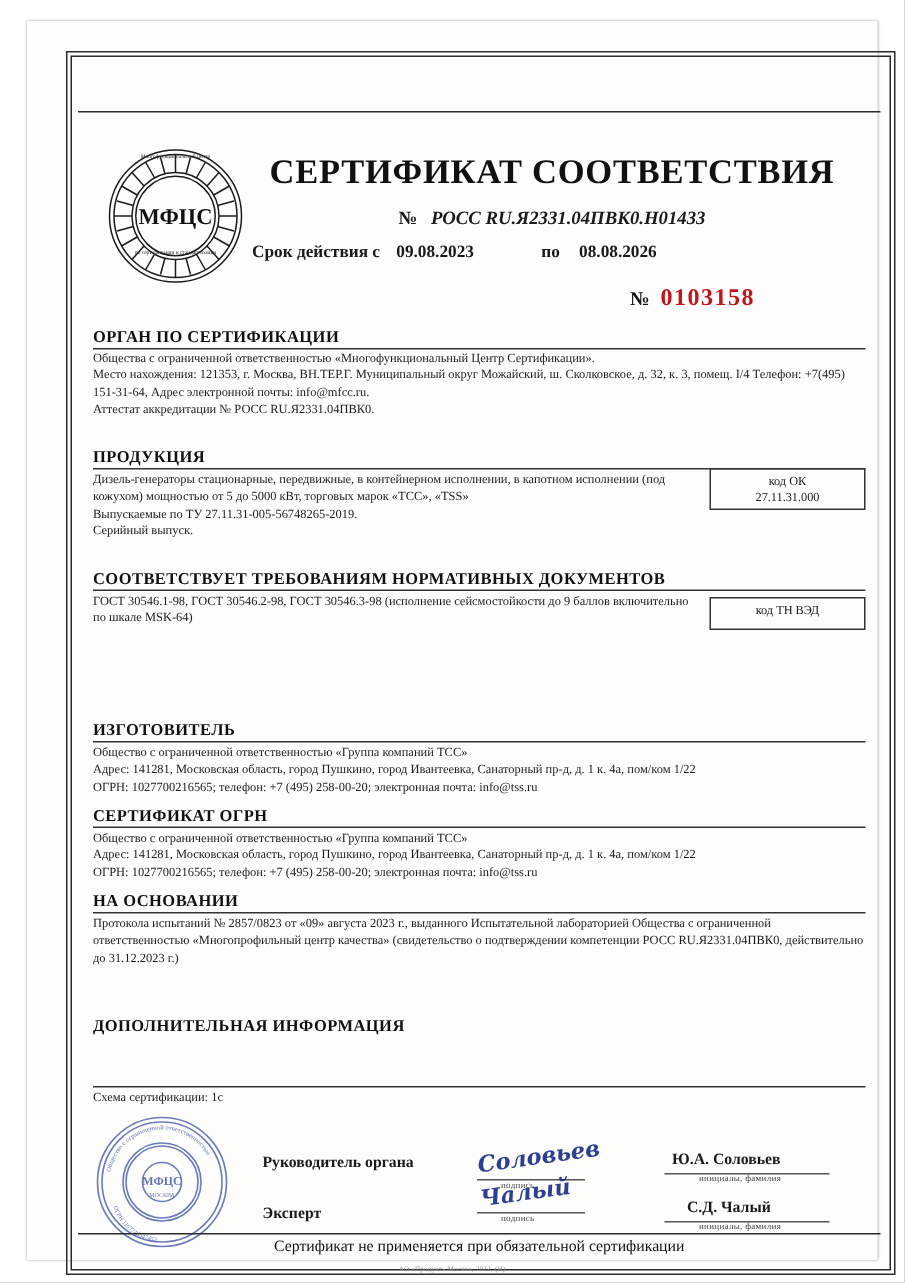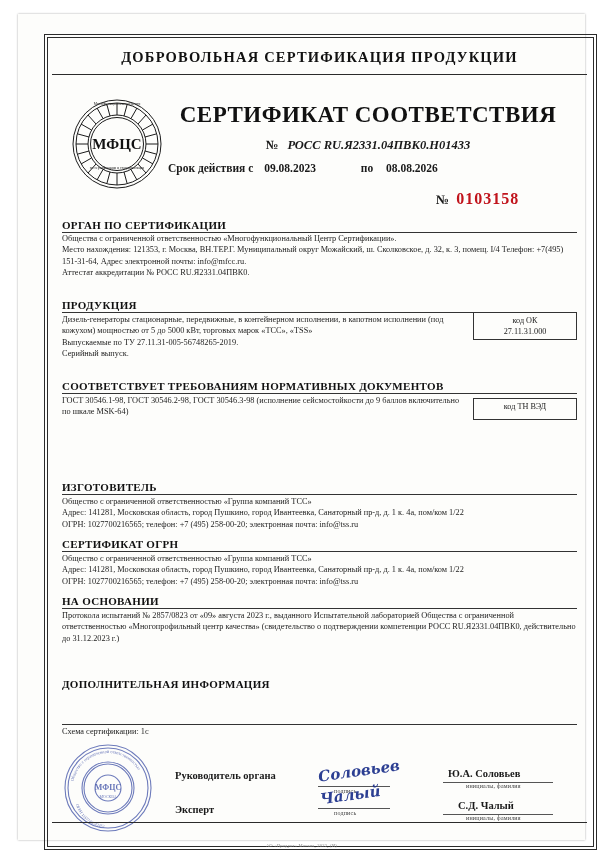"ДОБРОВОЛЬНАЯ СЕРТИФИКАЦИЯ ПРОДУКЦИИ" div.banner { html: <div>ДОБРОВОЛЬНАЯ СЕРТИФИКАЦИЯ ПРОДУКЦИИ</div> -> none }
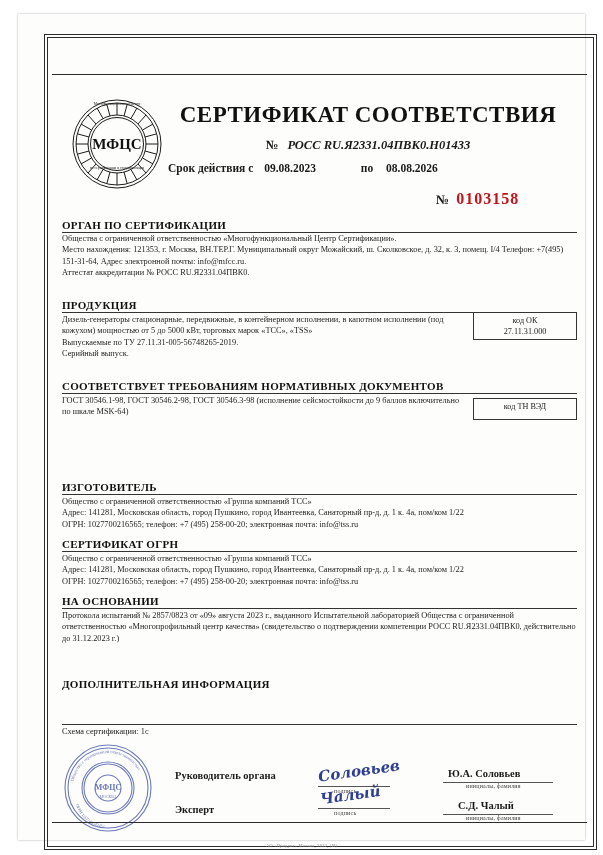"№ 0103158" .blank-num { left: 418px -> 402px }
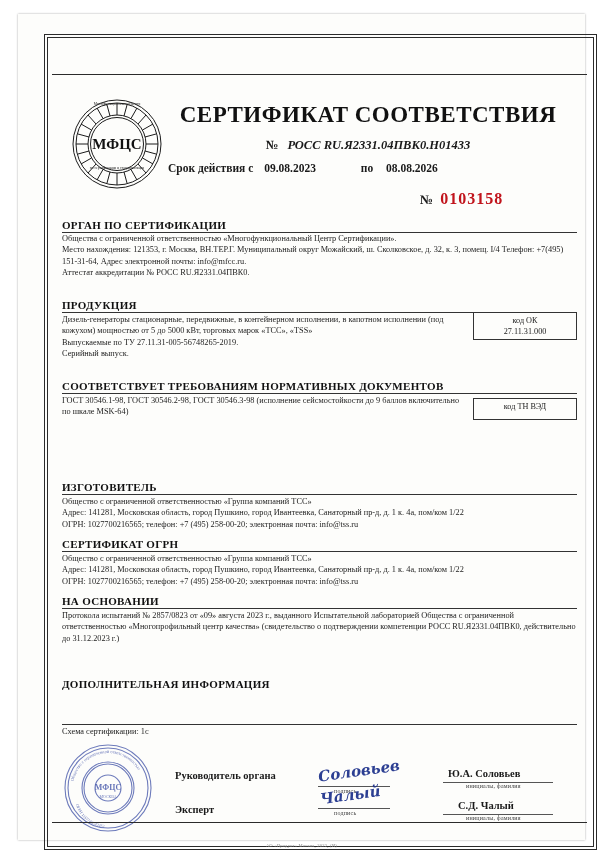"Сертификат не применяется при" div.footer-note { html: none -> <div>Сертификат не применяется при обязательной сертификации</div> }
